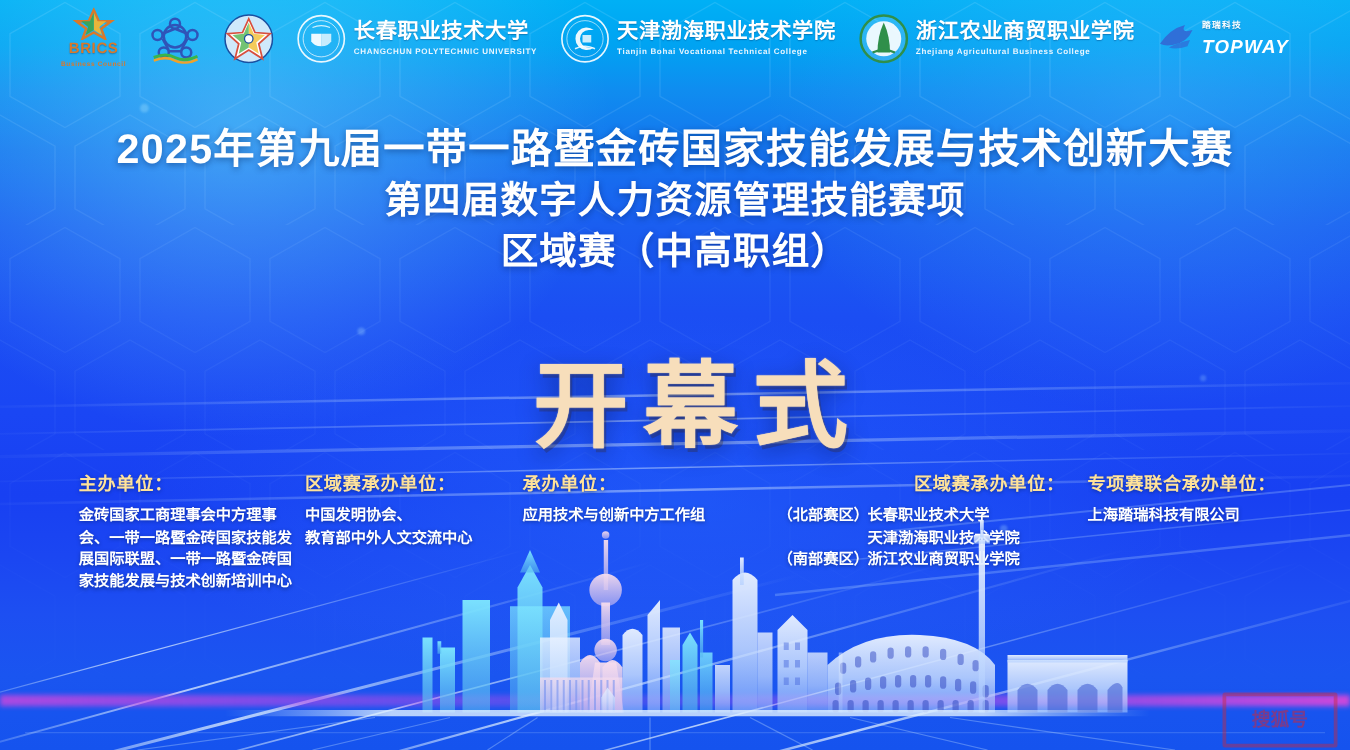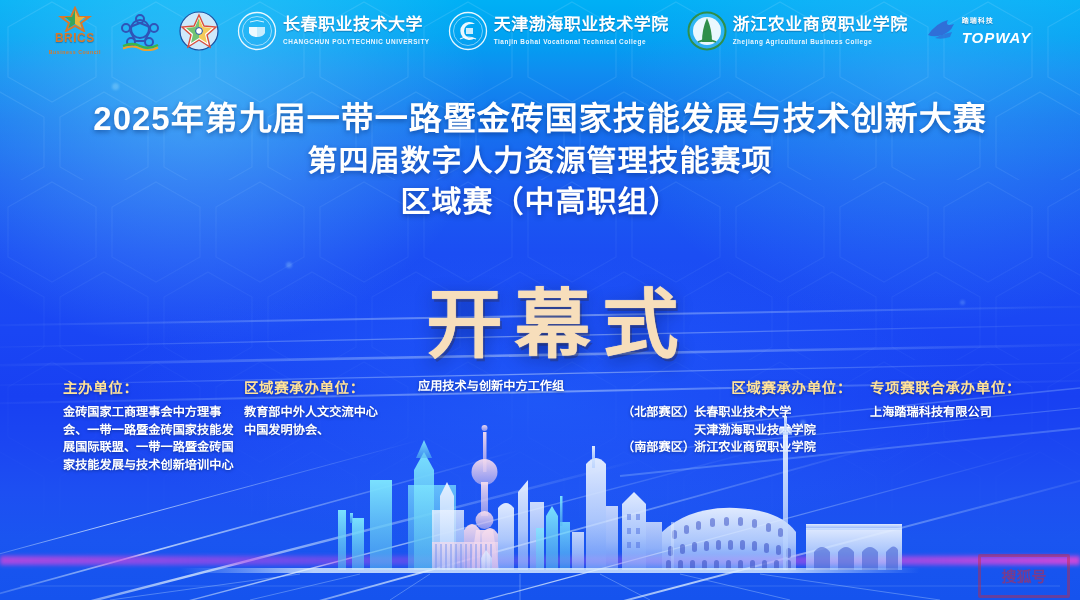"承办单位：" div.org-head { html: none -> <div>承办单位：</div> }
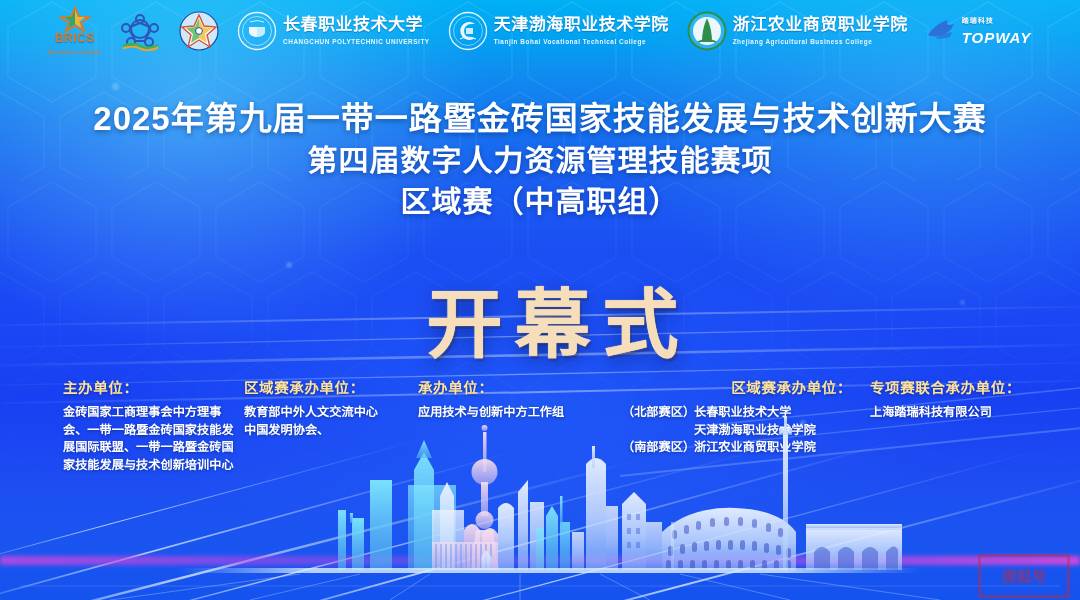"教育部中外人文交流中心" div.row { order: before "中国发明协会、" -> after "中国发明协会、" }
